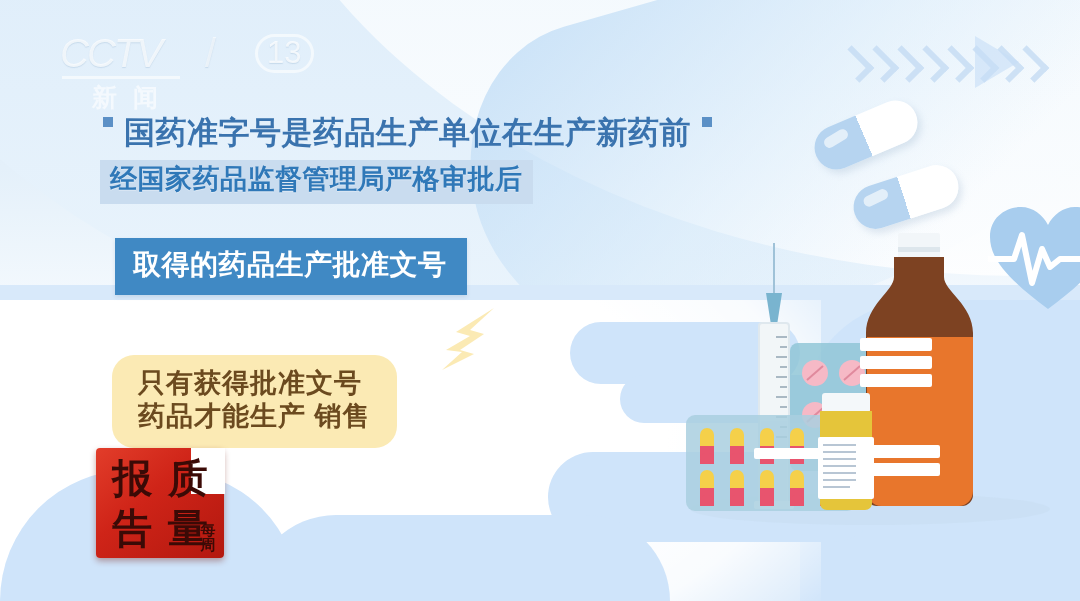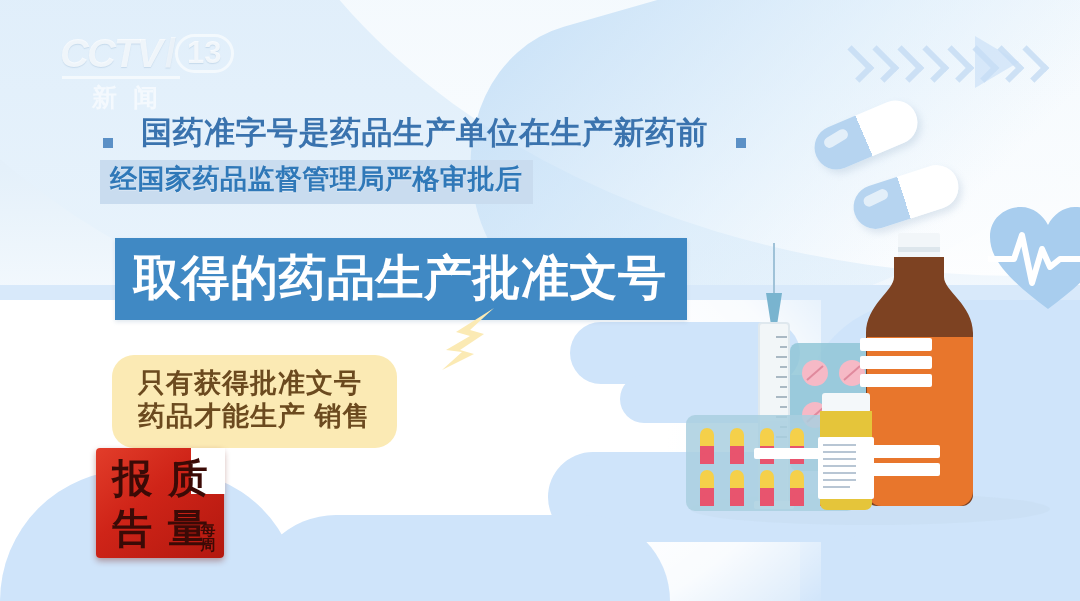"CCTV" .logo-row { font-weight: bold -> normal; gap: none -> 40px }
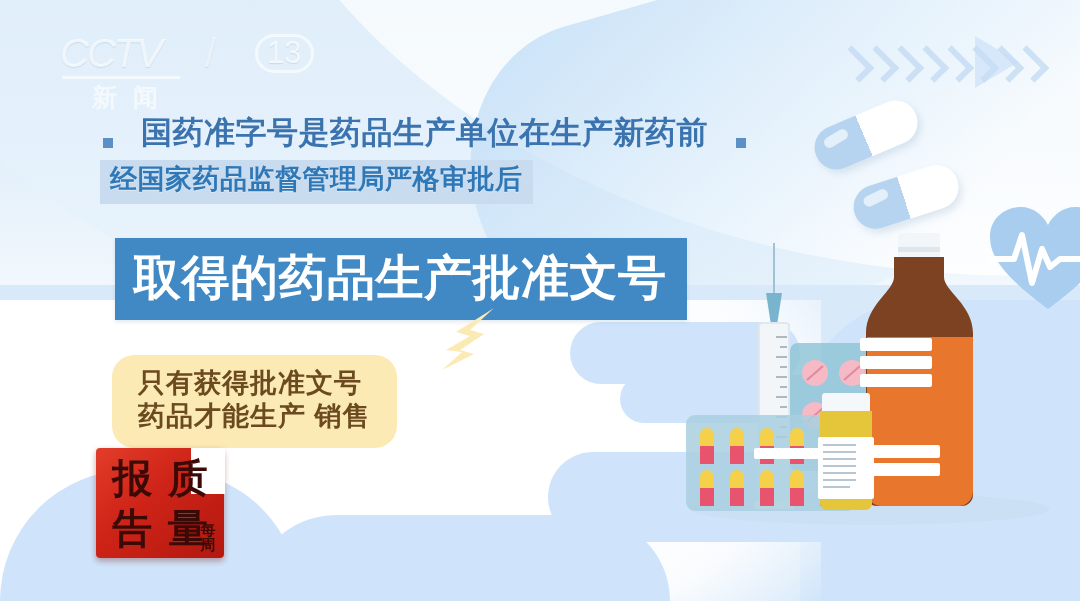"国药准字号是药品生产单位在生产新药前" .line1 { align-items: flex-end -> flex-start; gap: 28px -> 11px }
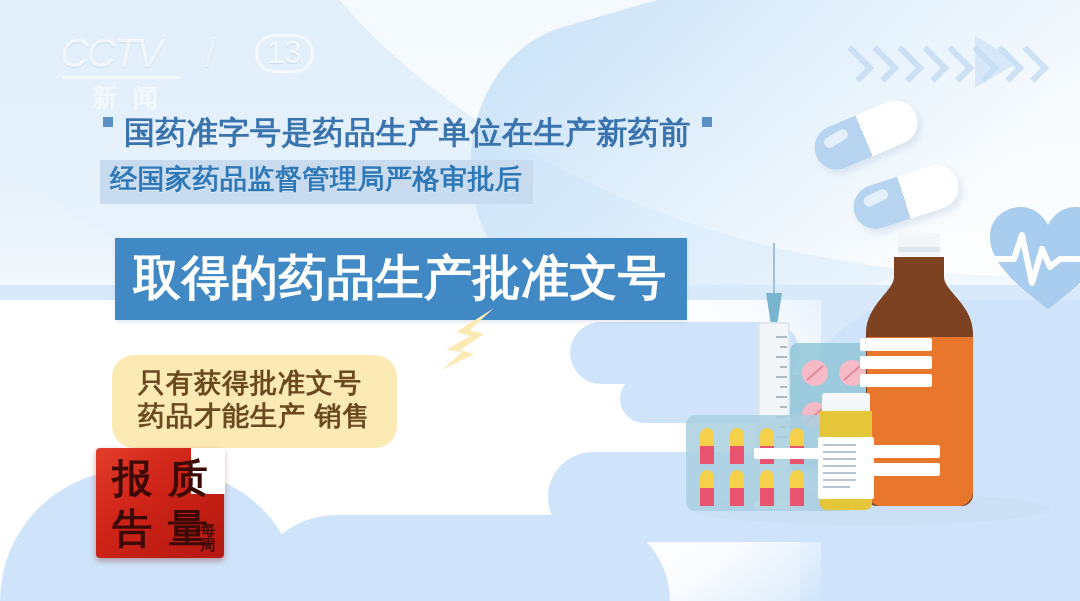"取得的药品生产批准文号" .blue-box-line { font-size: 48px -> 28px }
